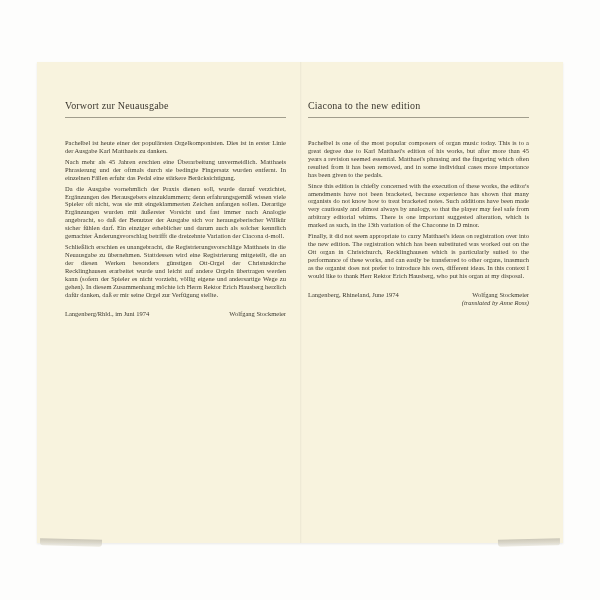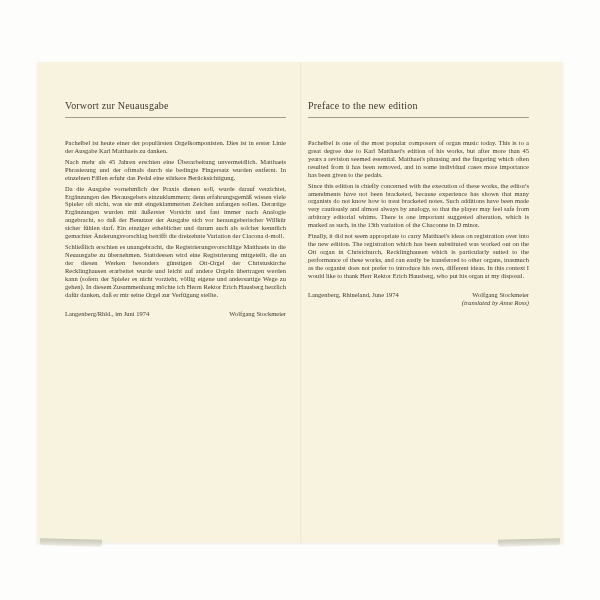"Preface to the new edition" h1 { text: Preface -> Ciacona }
